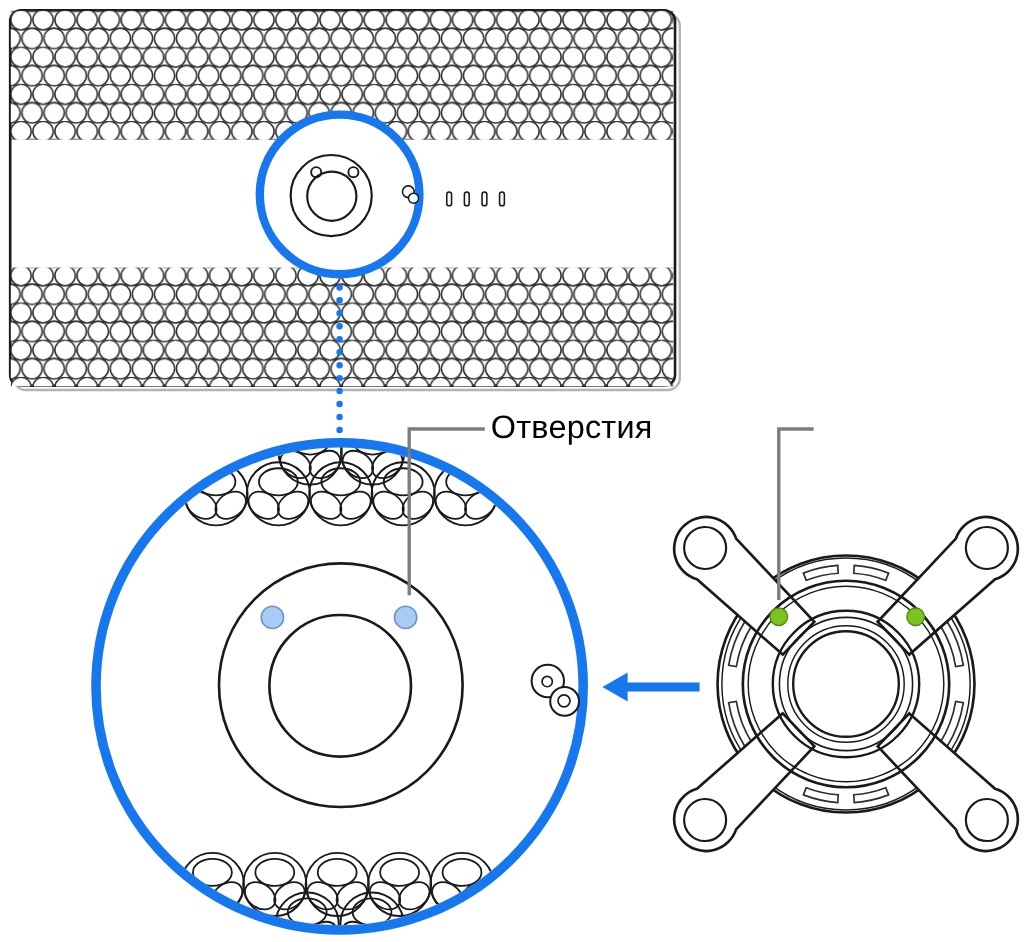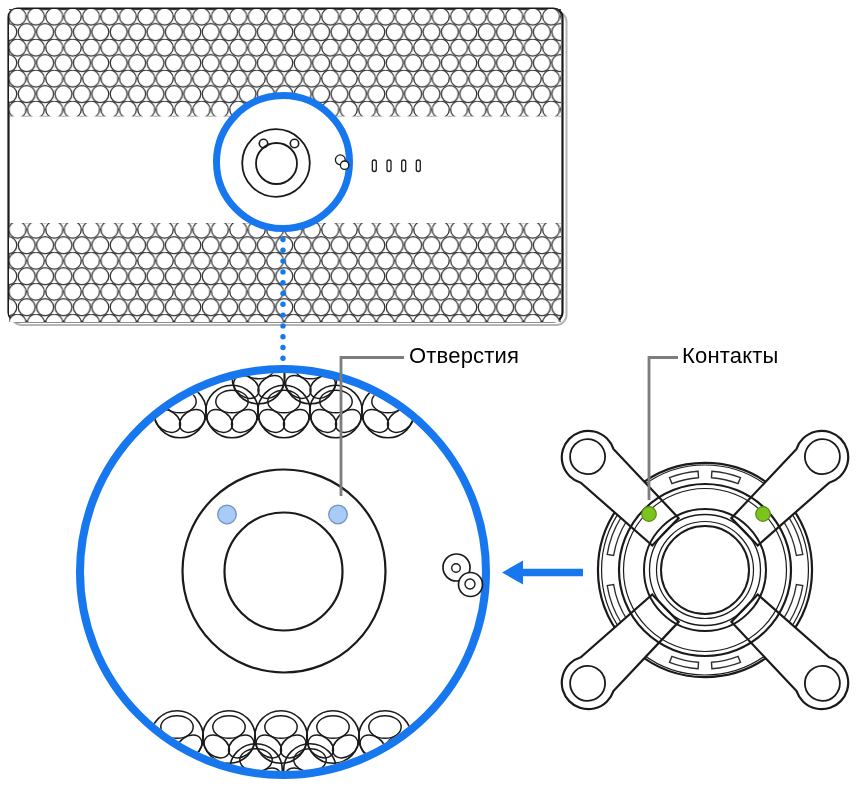"Отверстия" .label { font-size: 22px -> 27px }
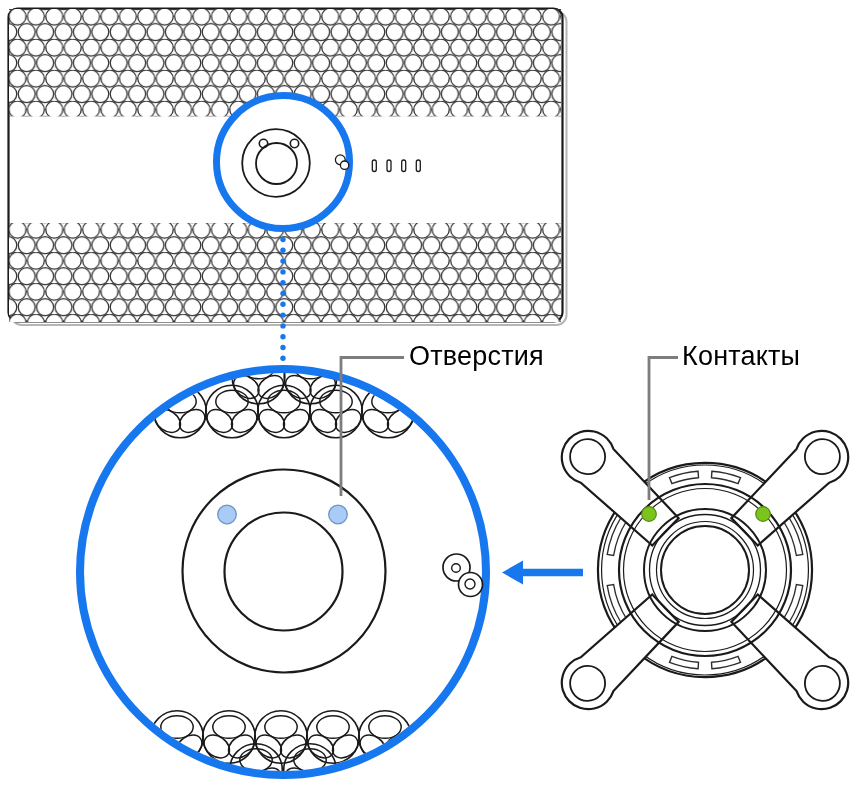"Контакты" div.label { html: <div>Контакты</div> -> none }
